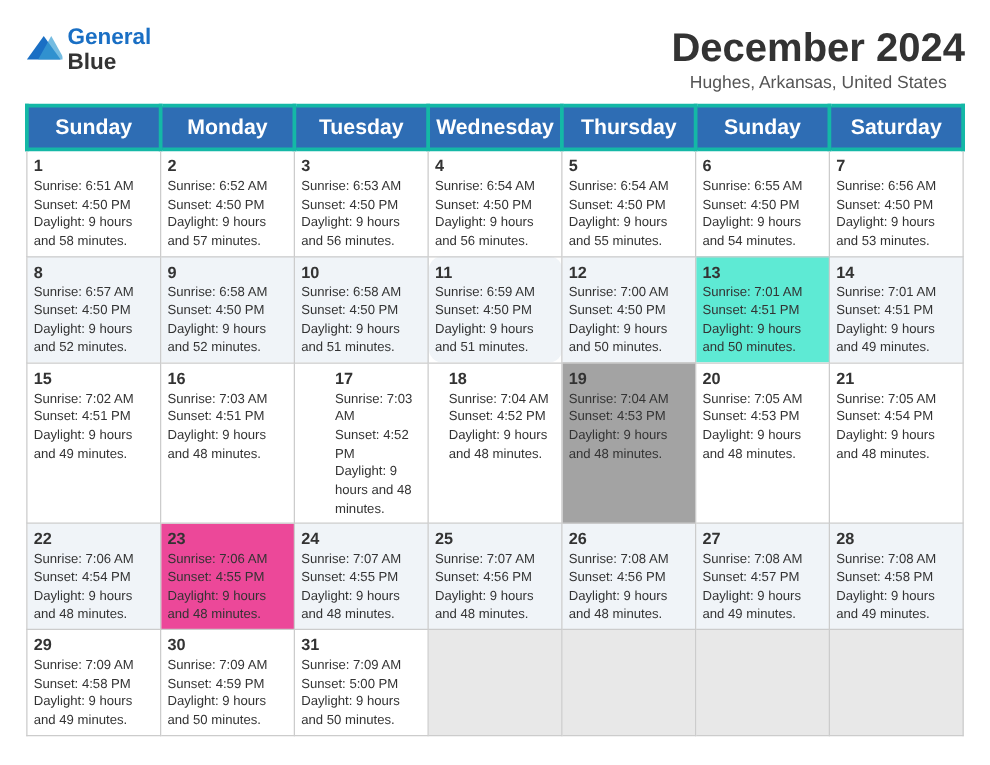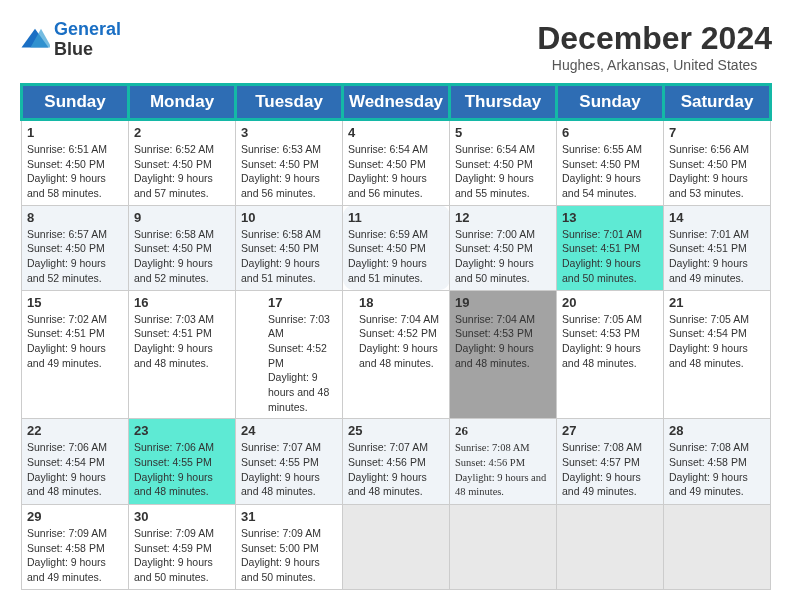"23" td { background: #5eead4 -> #ec4899 }
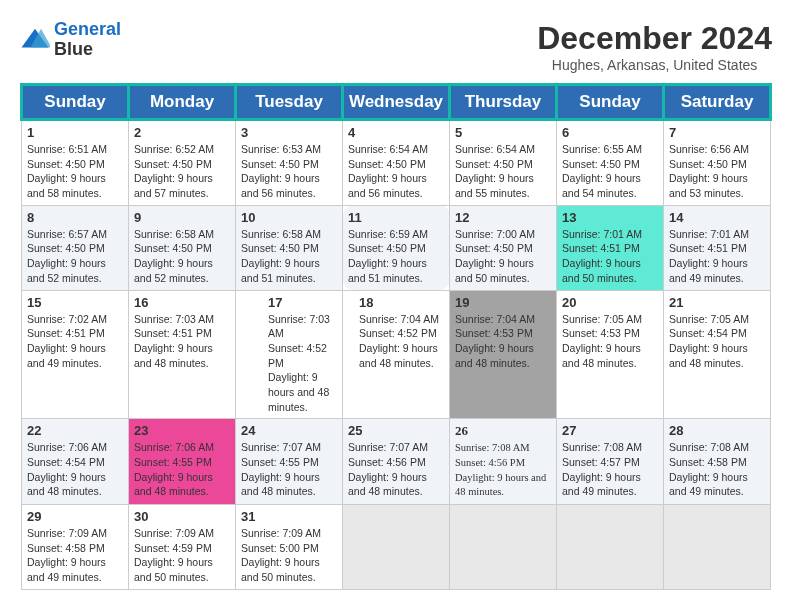"26" td { font-family: Liberation Serif, serif -> none }
